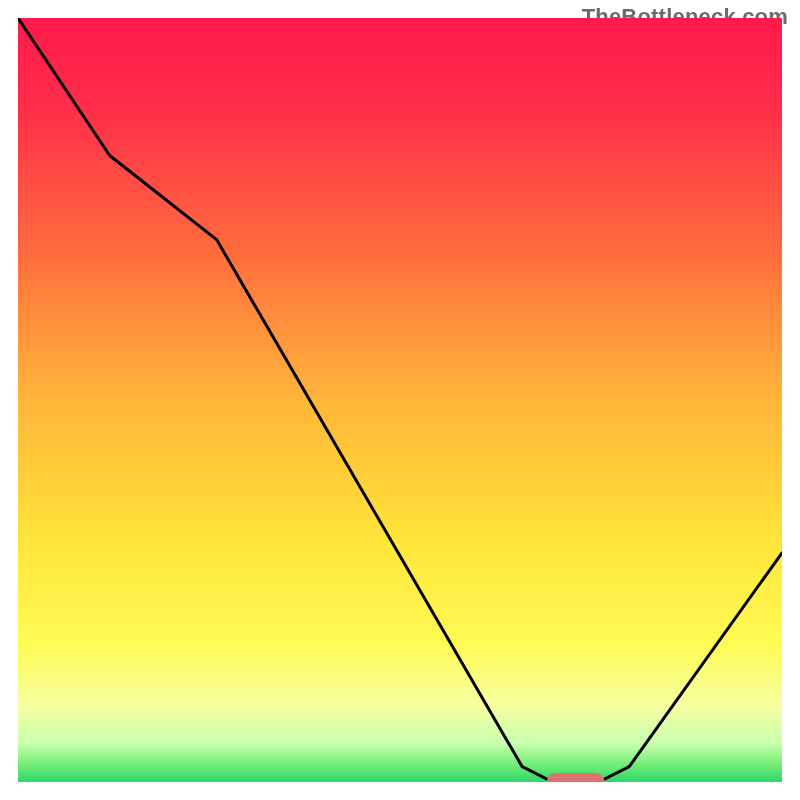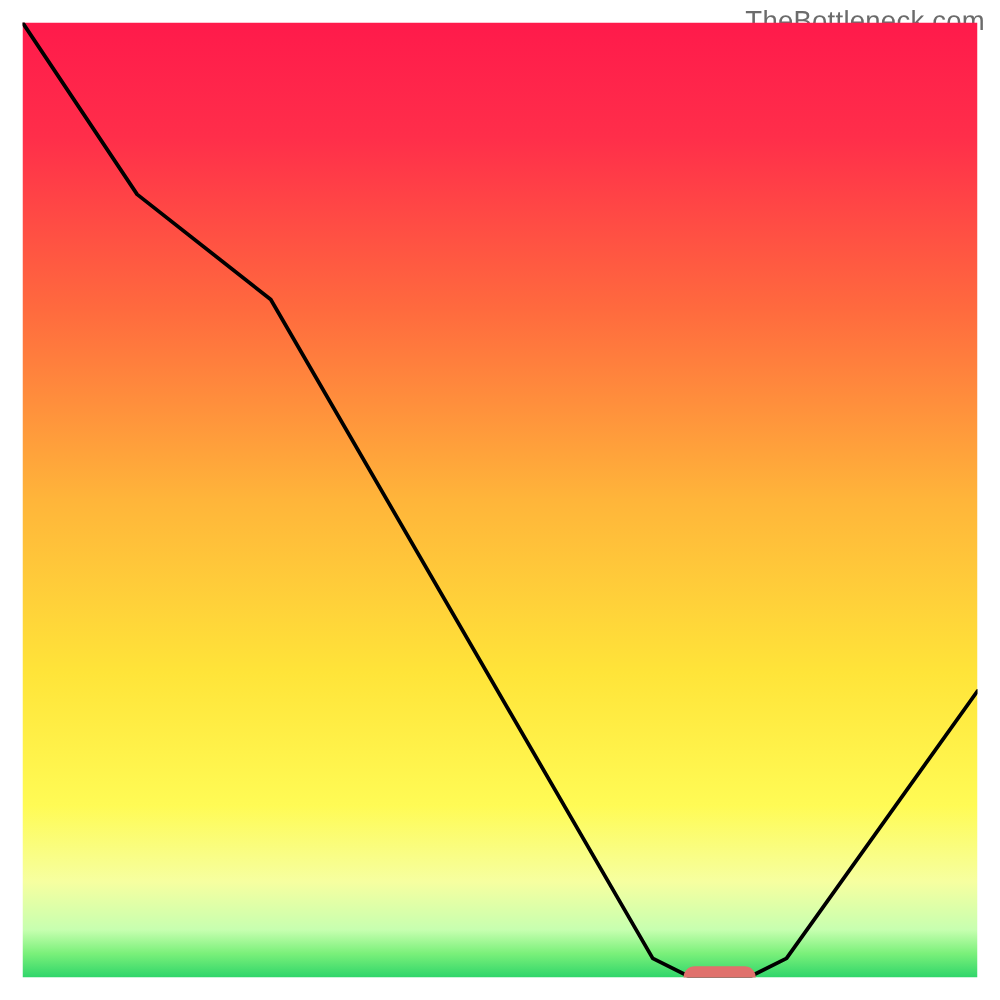"TheBottleneck.com" .watermark { font-weight: 400 -> 700 }
